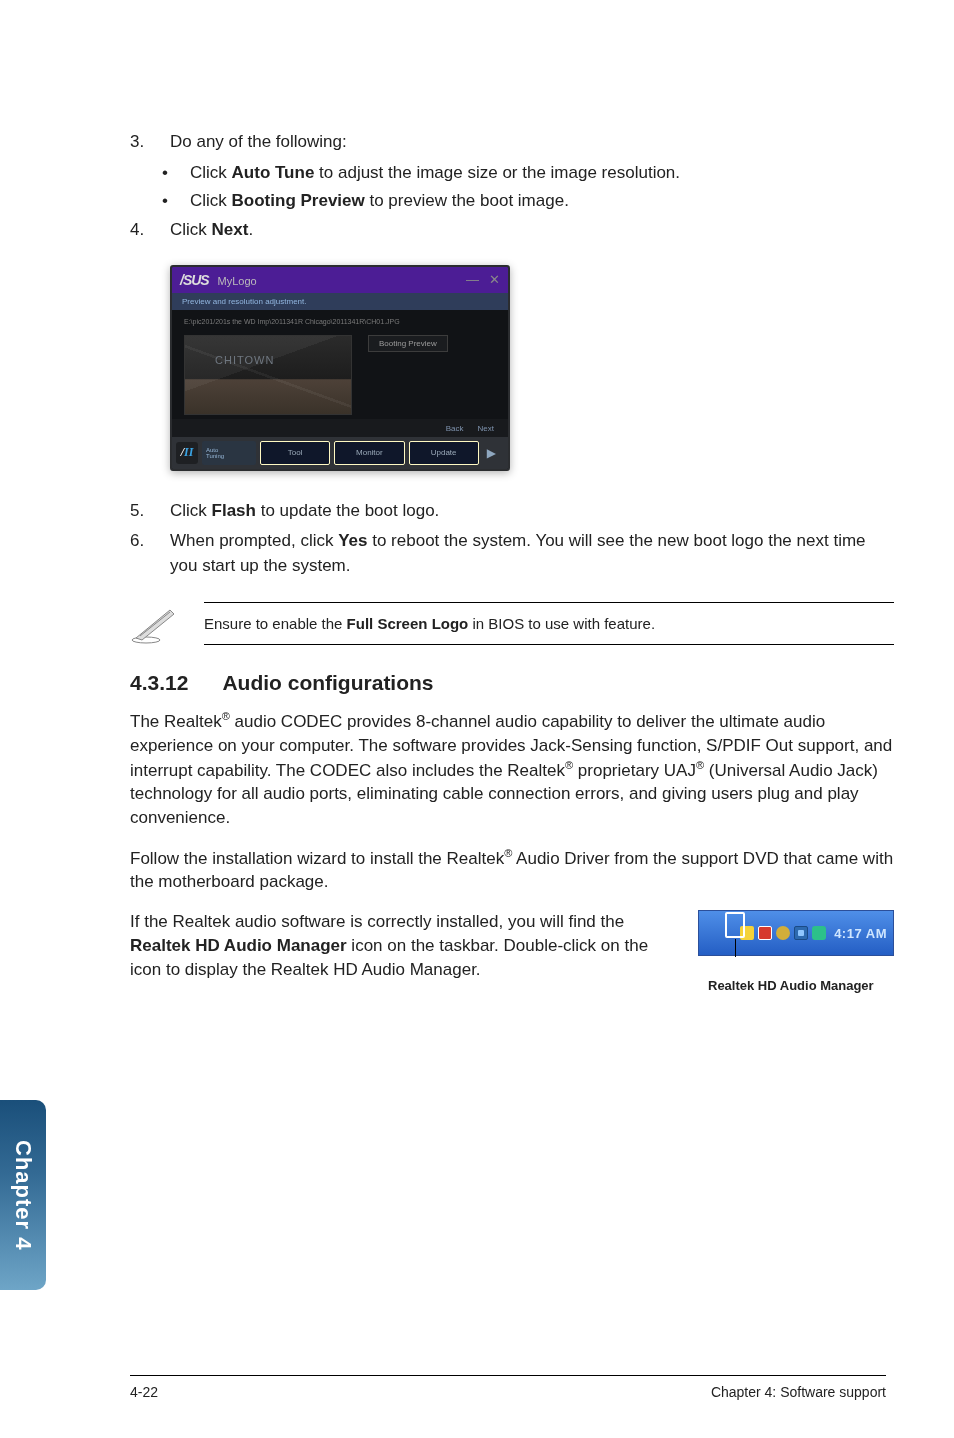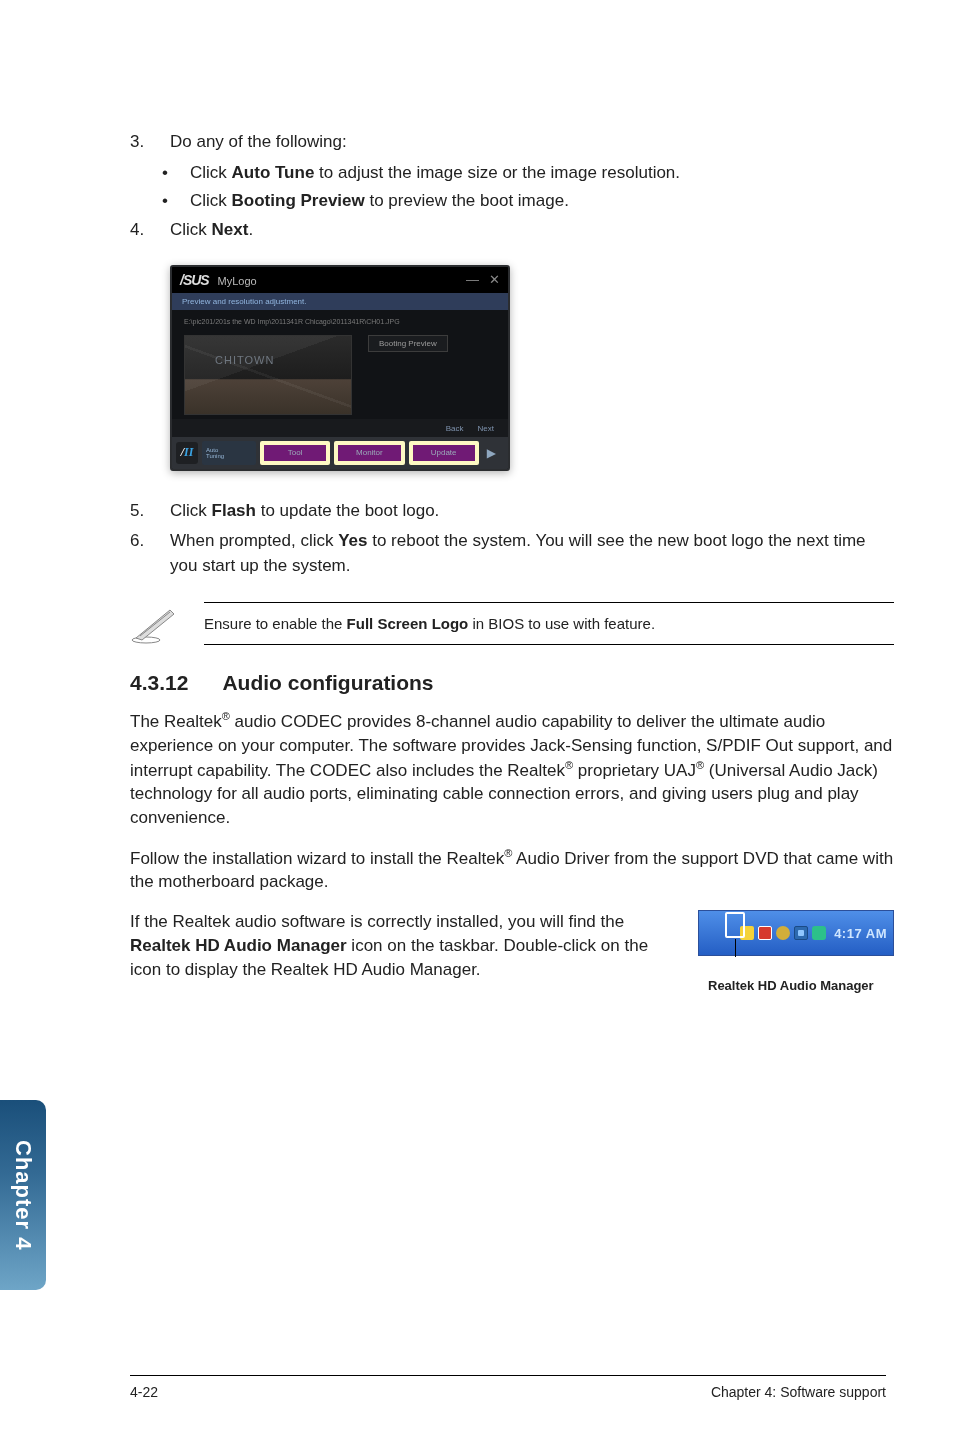"/SUS MyLogo" .shot-title { background: #000000 -> #4c1d95 }
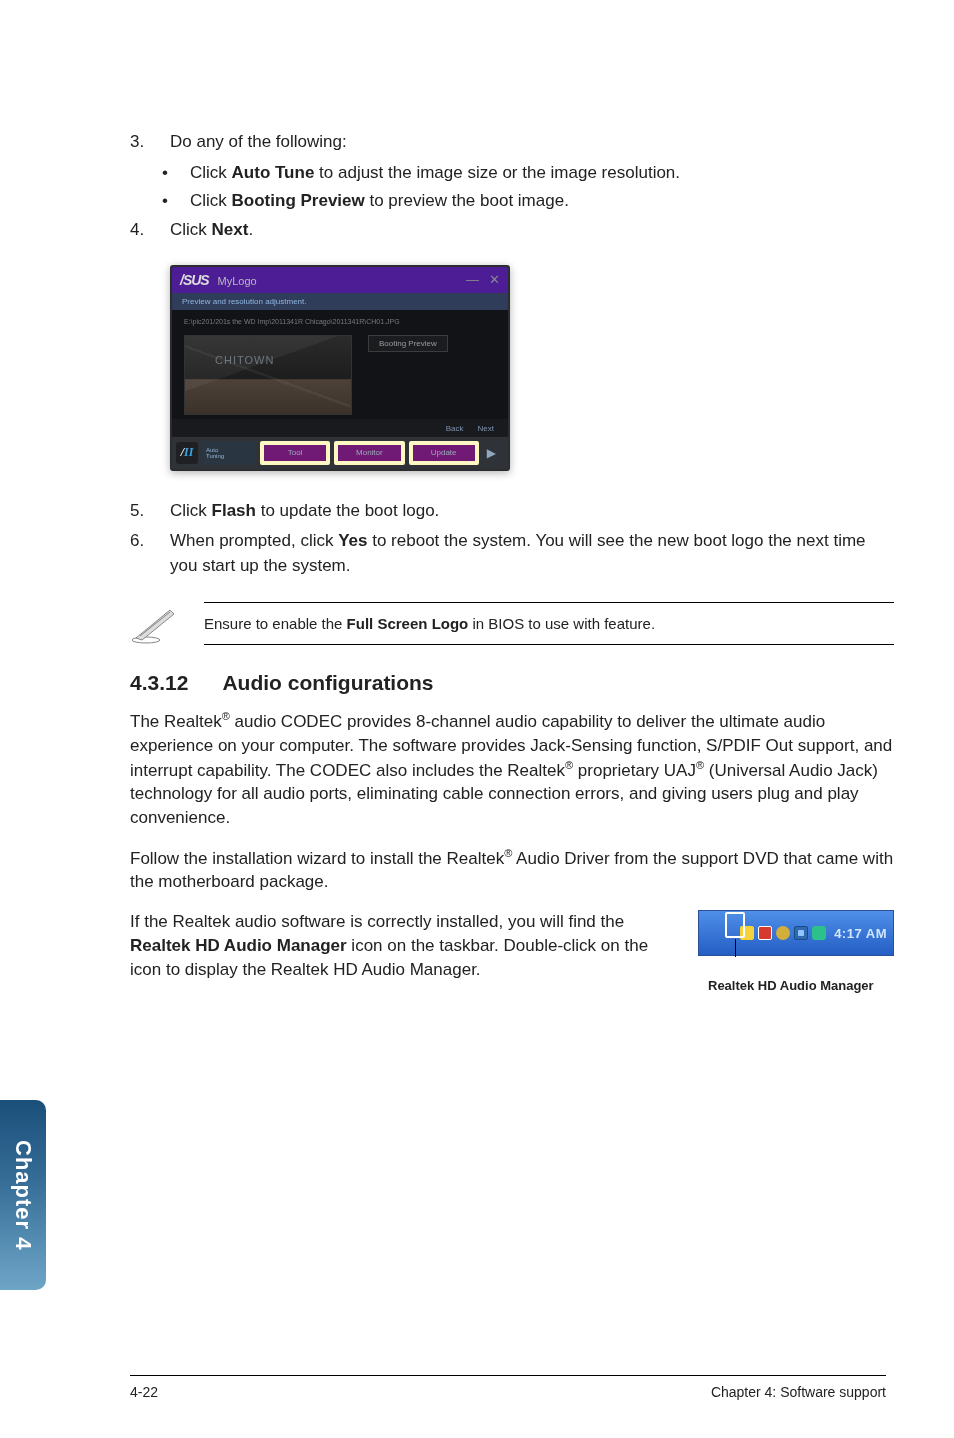"Tool" .tile2 { background: #701a75 -> #0f172a; border: 4px solid #fef9c3 -> 1px solid #fef9c3 }
